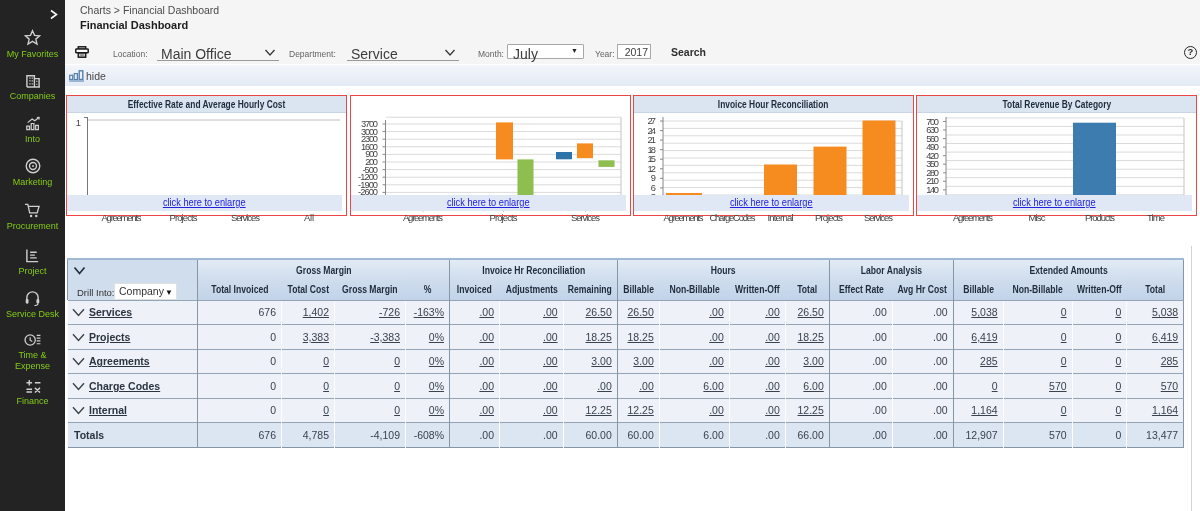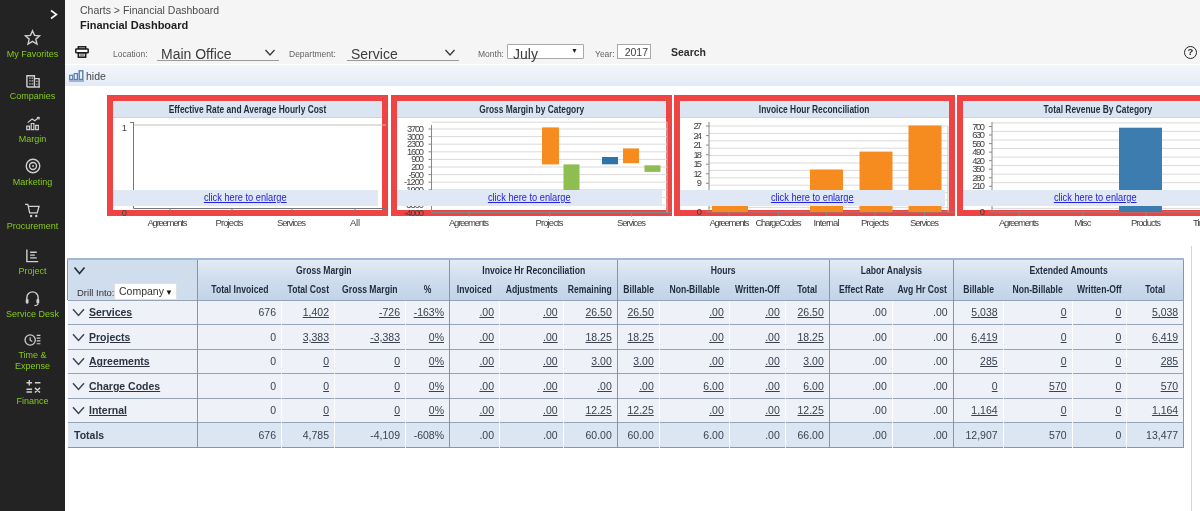"Effective Rate and Average Hourly" .panel { border: 6px solid #ef4444 -> 1px solid #ef4444; margin-left: 41px -> none }
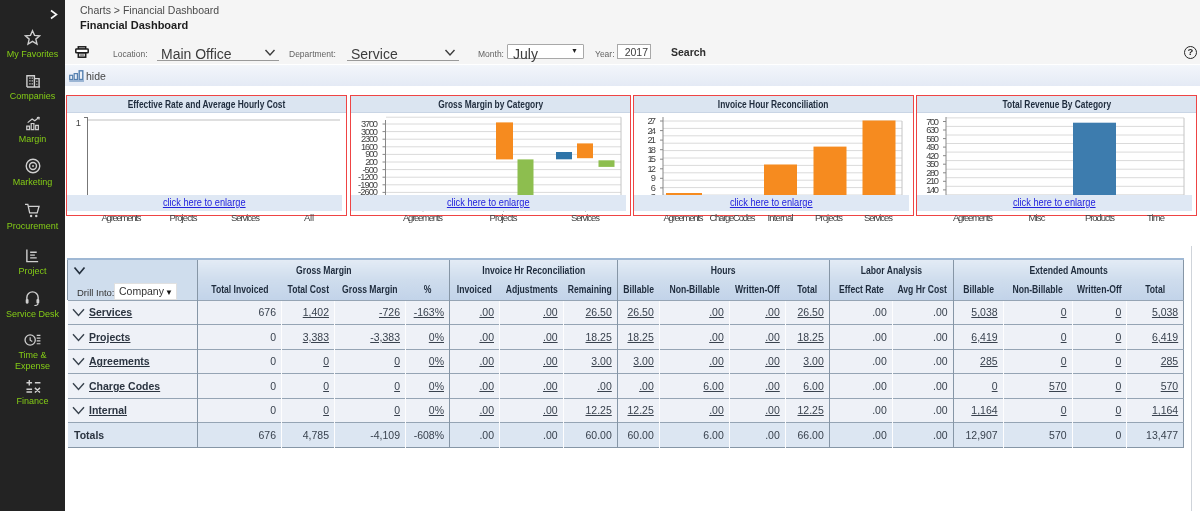"Gross Margin by Category" div.phead { html: <div><span>Gross Margin by Category</span></div> -> none }
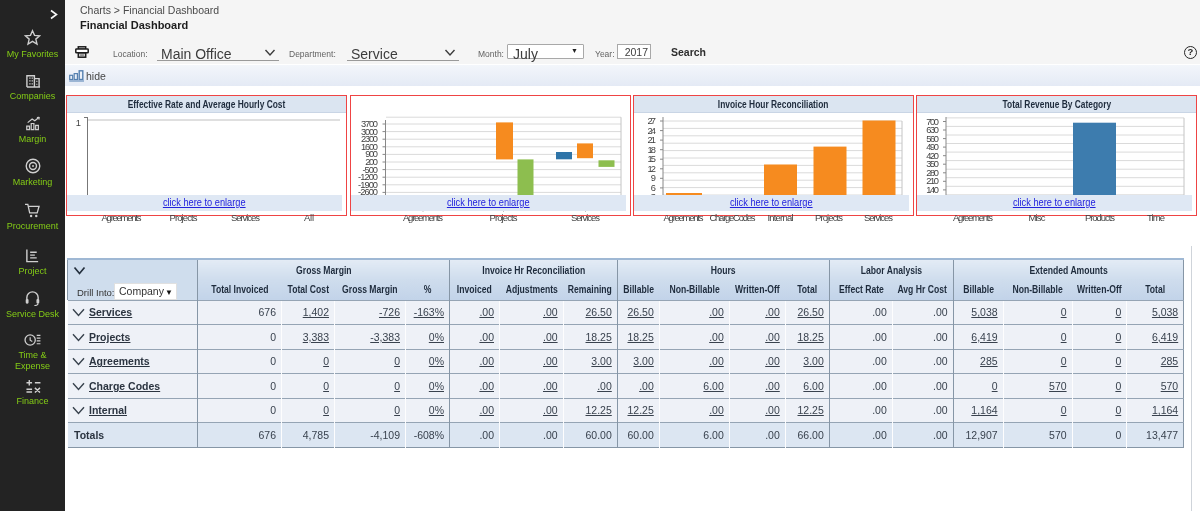"Margin" div.lbl { text: Margin -> Into }
